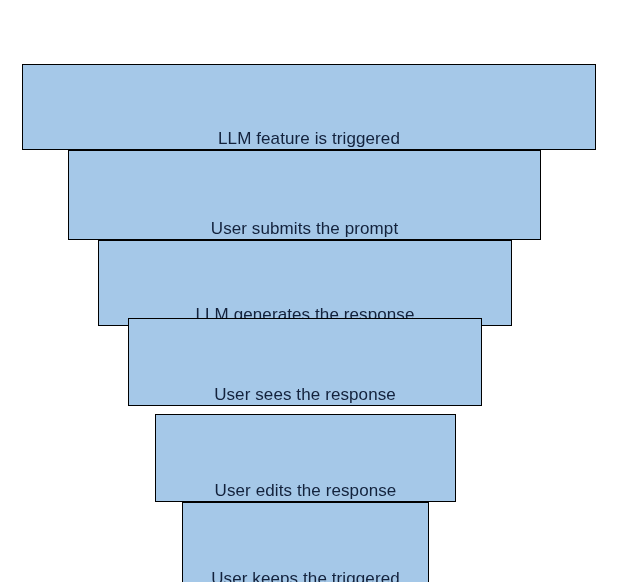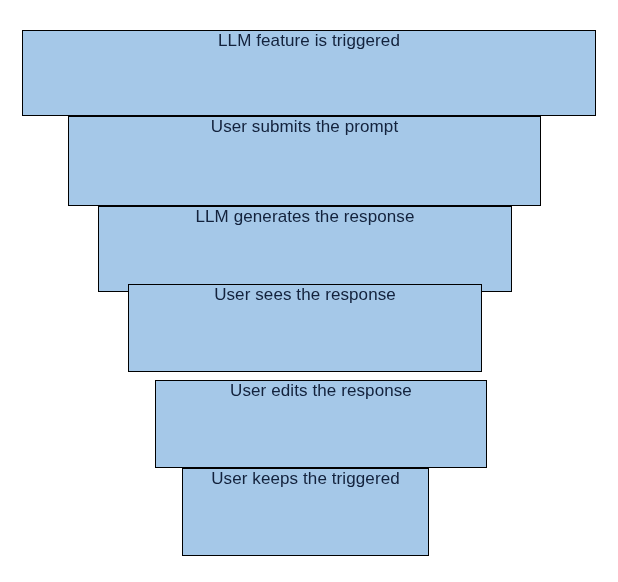"LLM feature is triggered" .funnel-stage { align-items: flex-start -> flex-end; margin-top: none -> 34px }
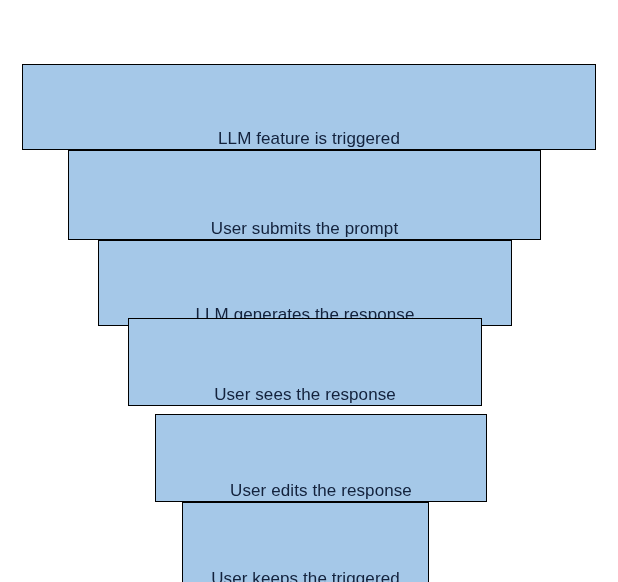"User edits the response" div.funnel-stage { width: 332px -> 301px }
